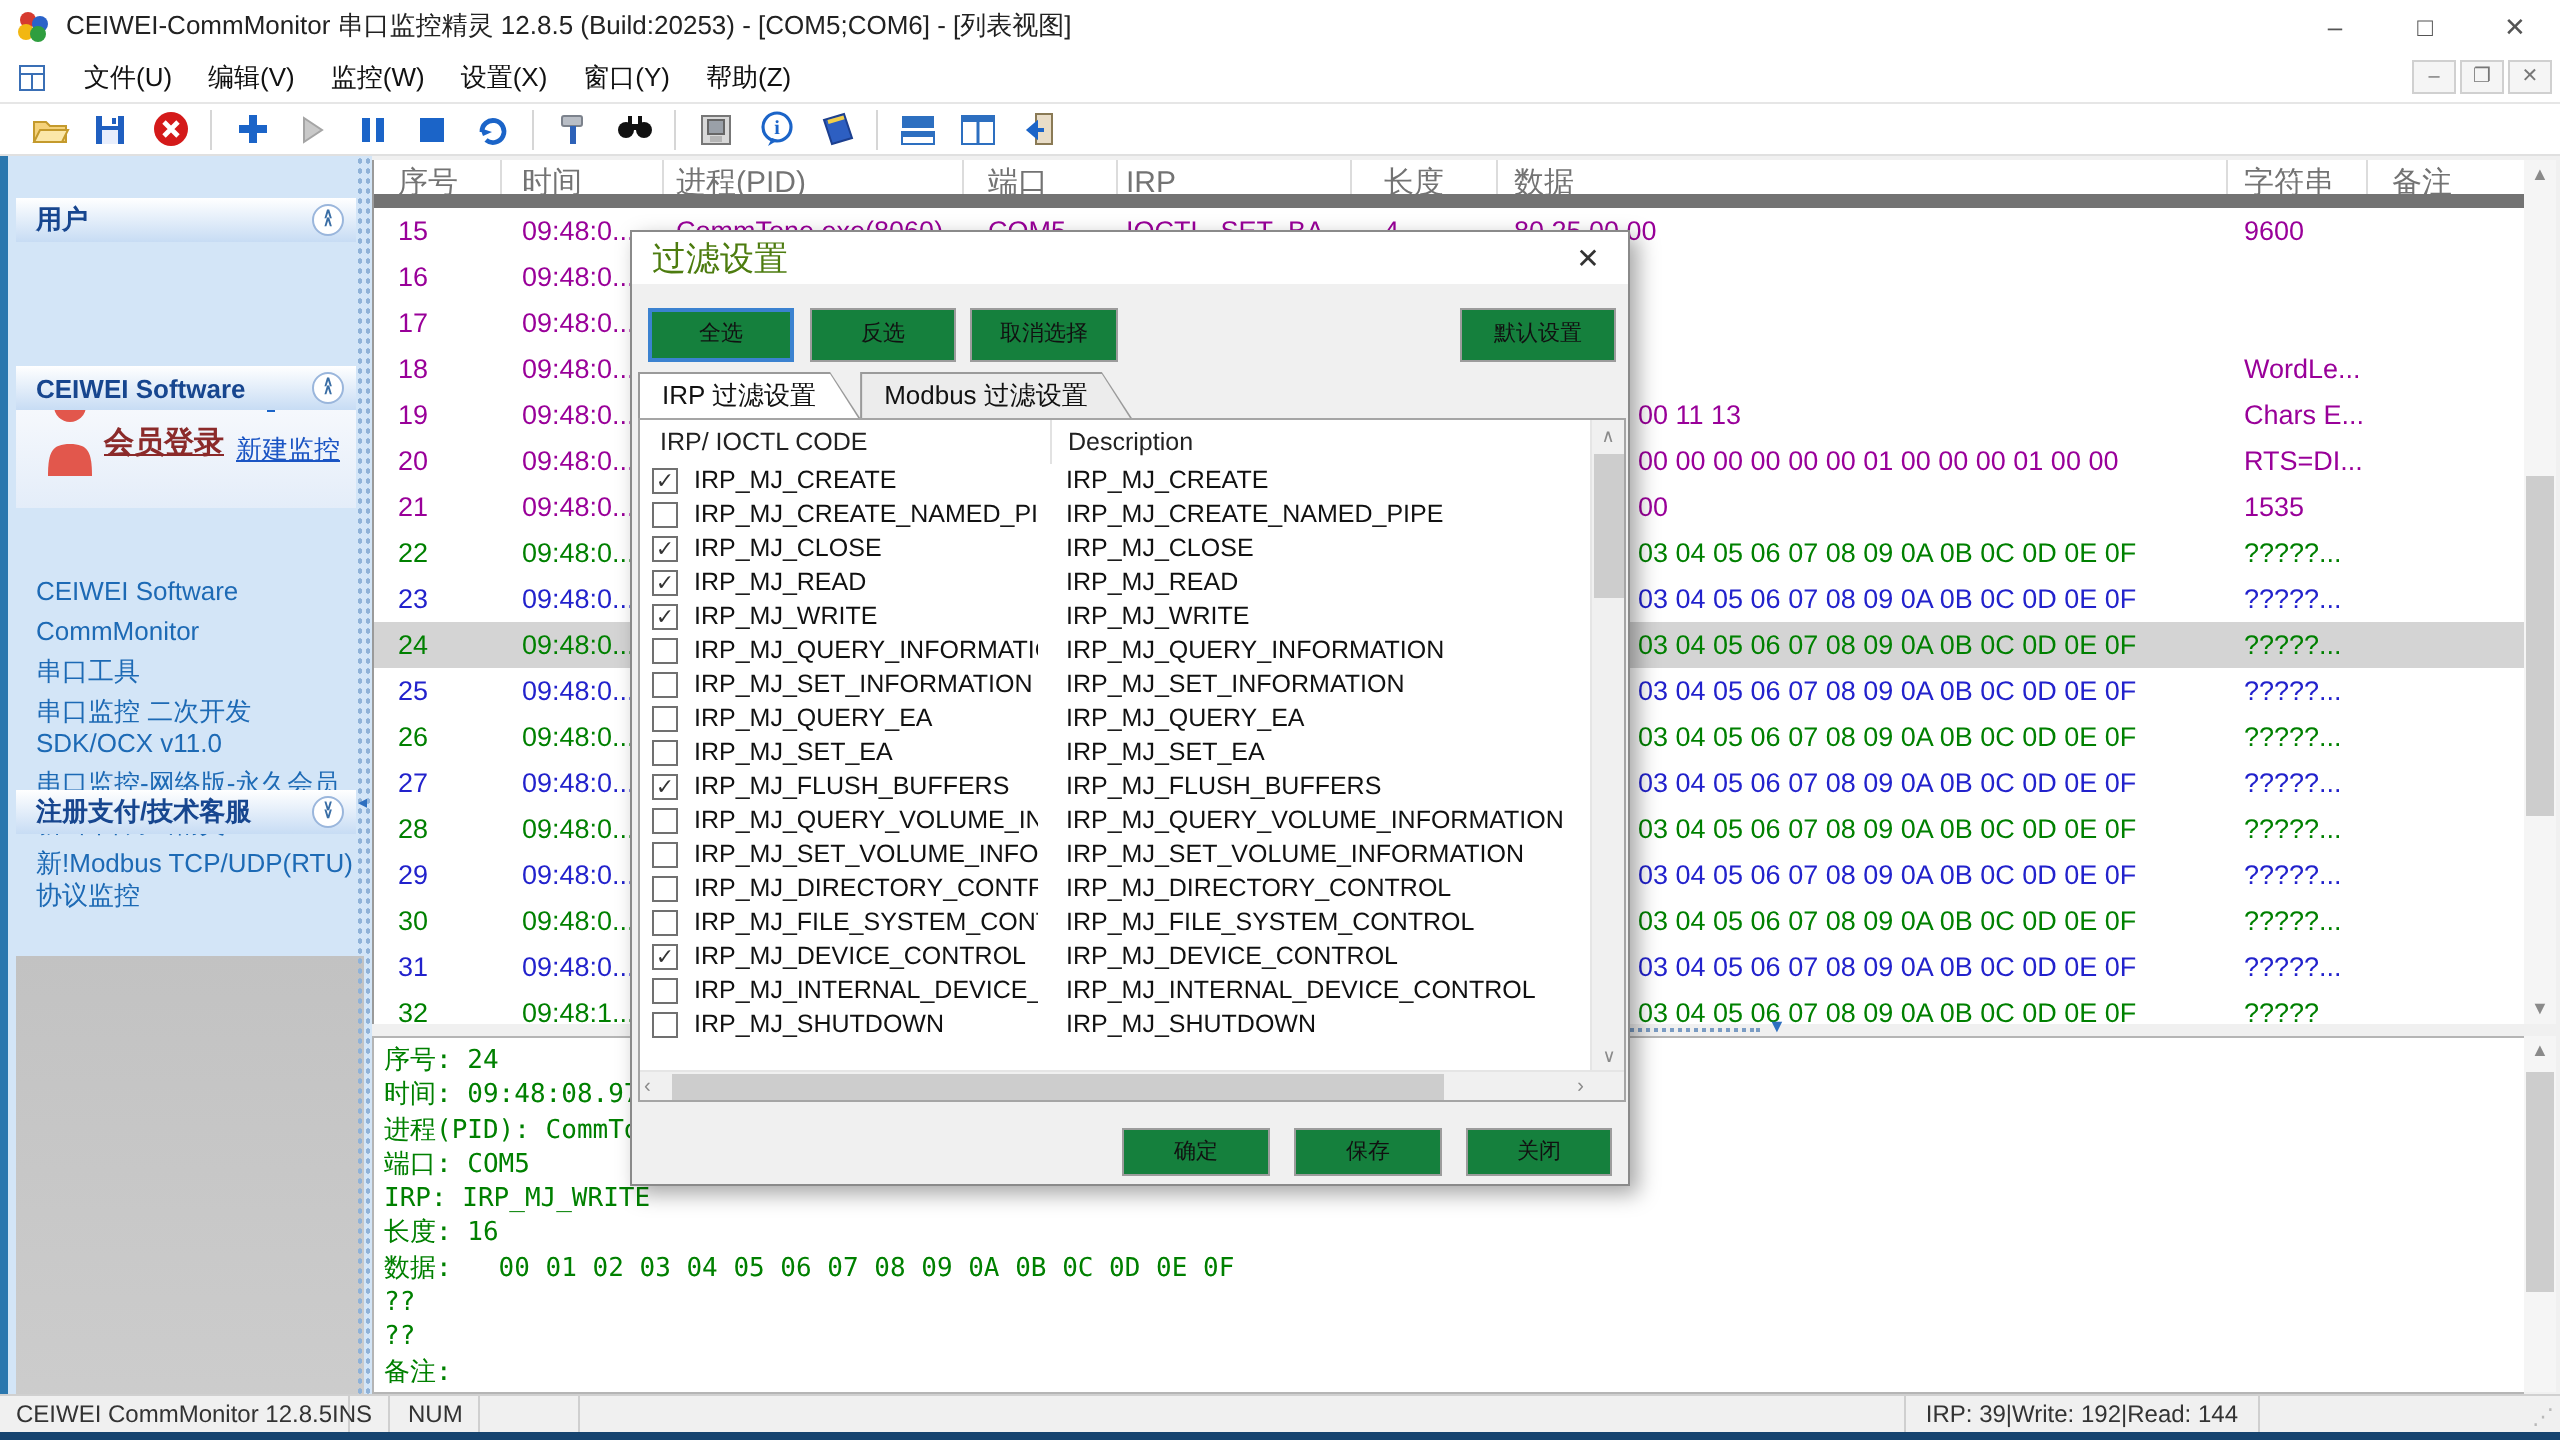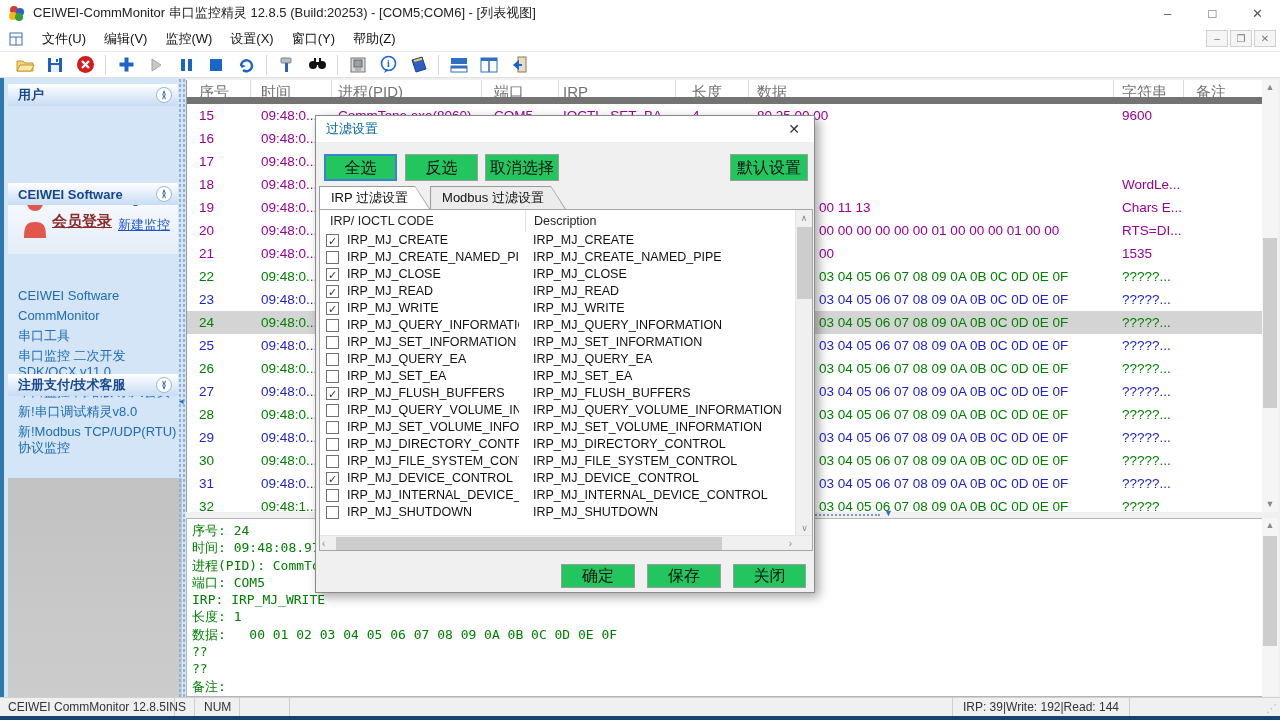"用户" div.side-hdr { top: 6px -> 21px }
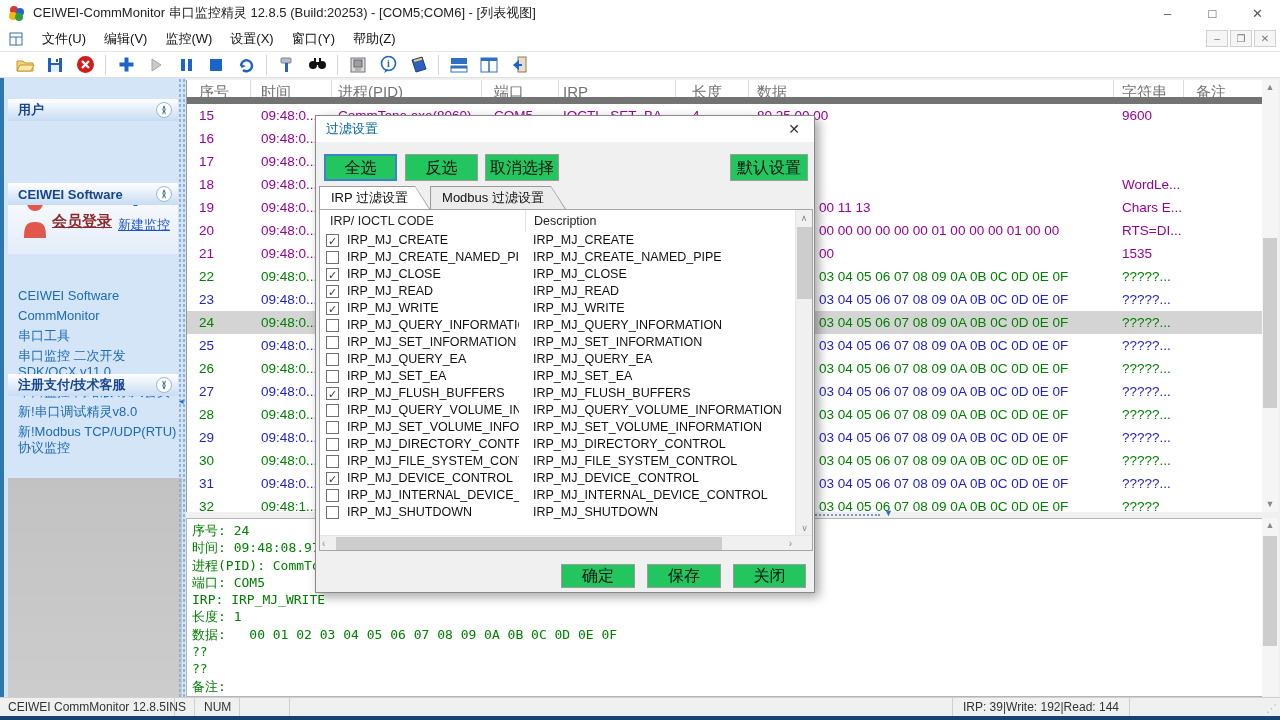"过滤设置" .dlg-title-text { color: #0369a1 -> #4d7c0f; font-size: 13px -> 17px }
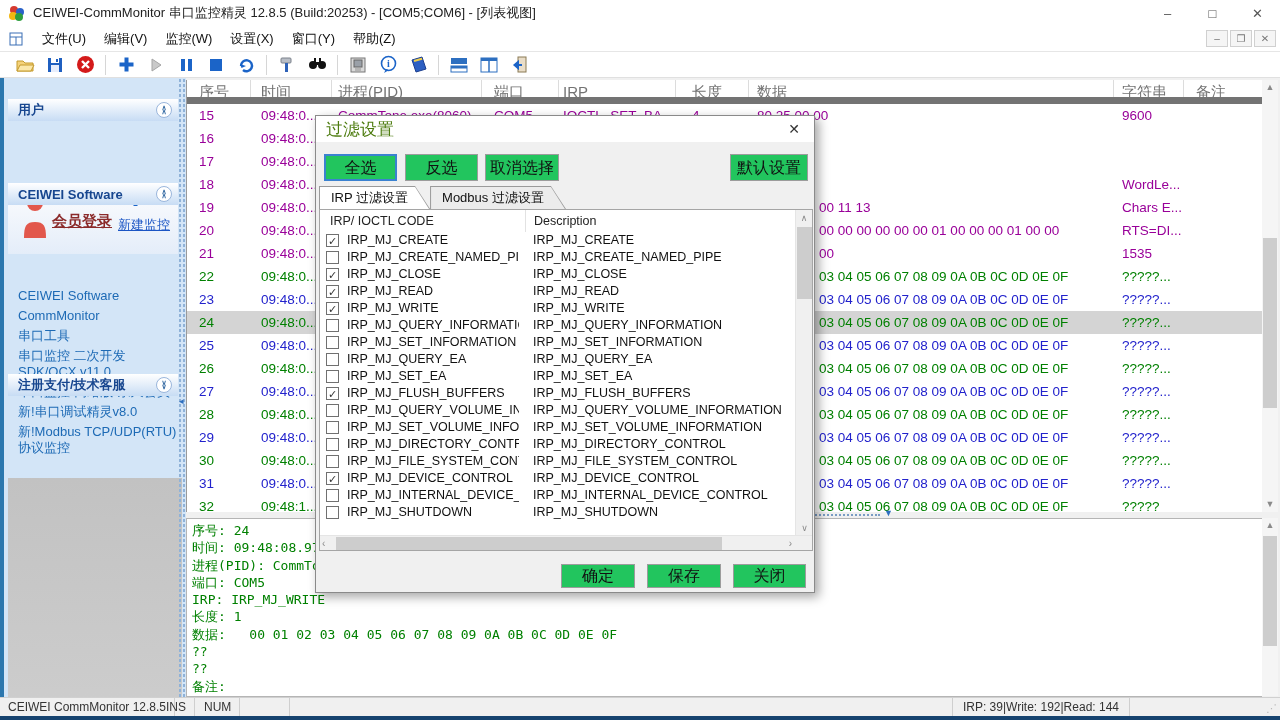"全选" .btn { background: #22c55e -> #15803d; font-size: 16px -> 11px }
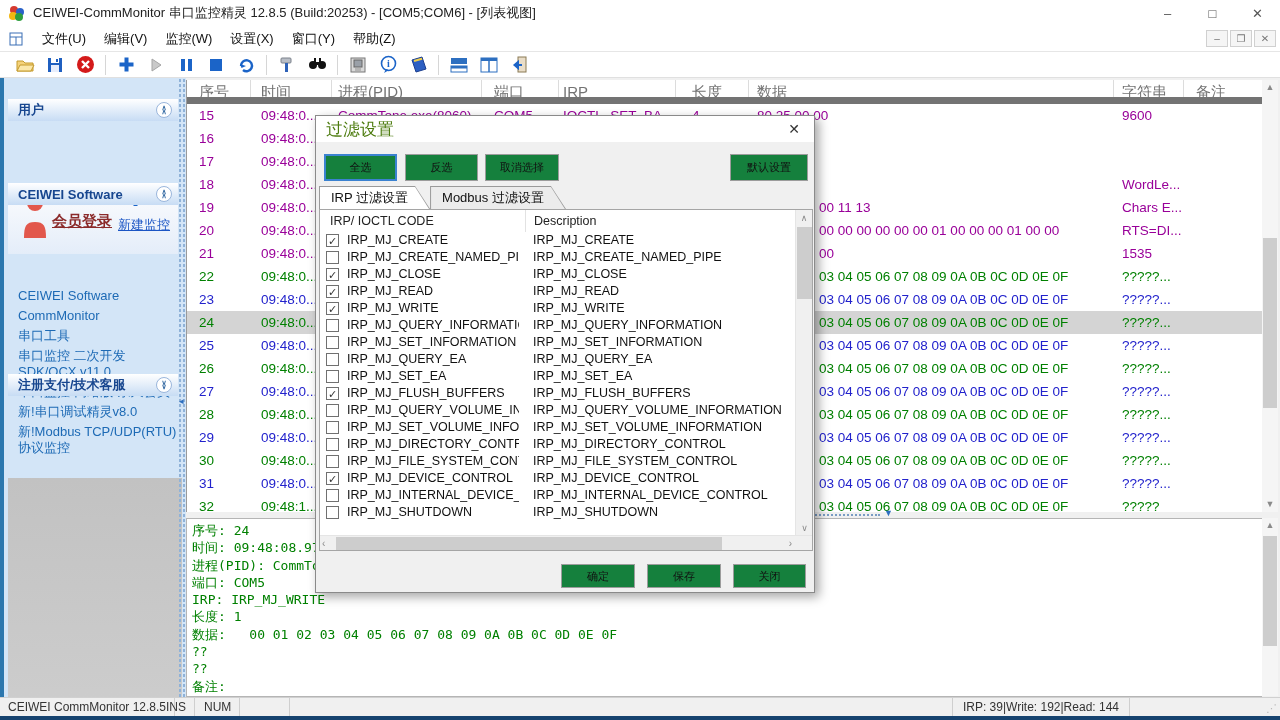"注册支付/技术客服" div.side-hdr { top: 296px -> 317px }
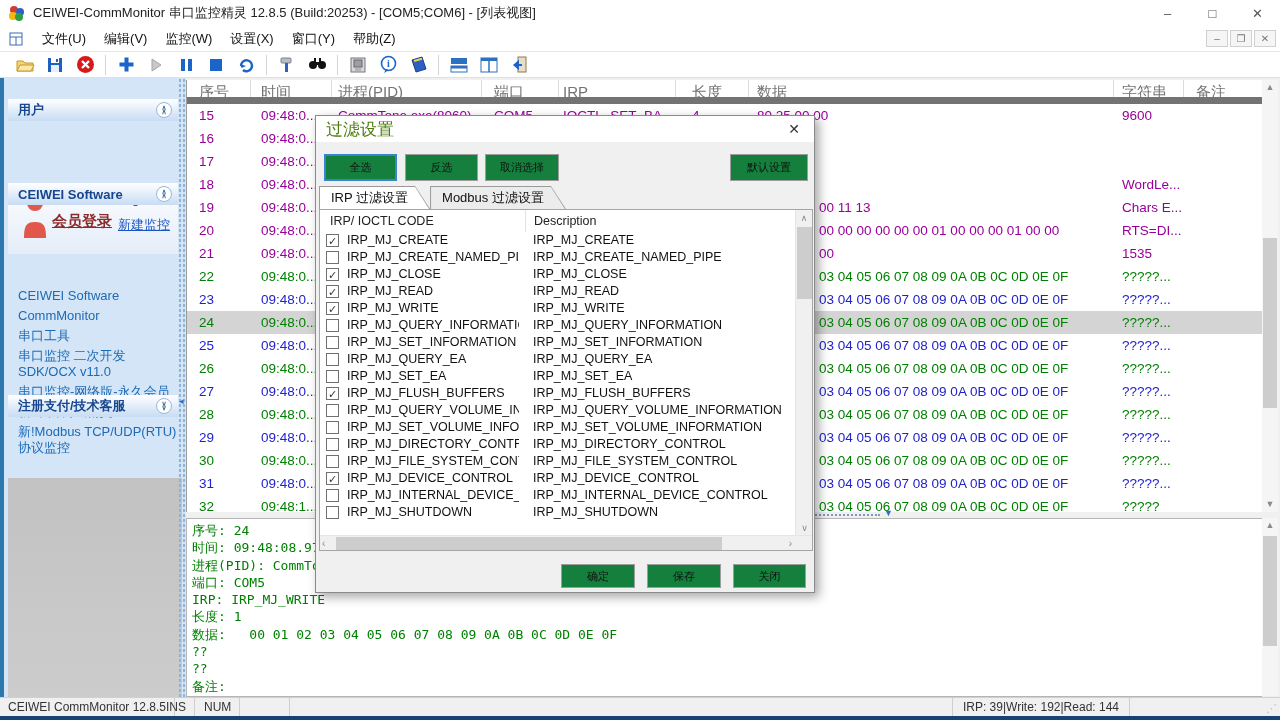"长度: 1" div.dline { text: 1 -> 16 }
